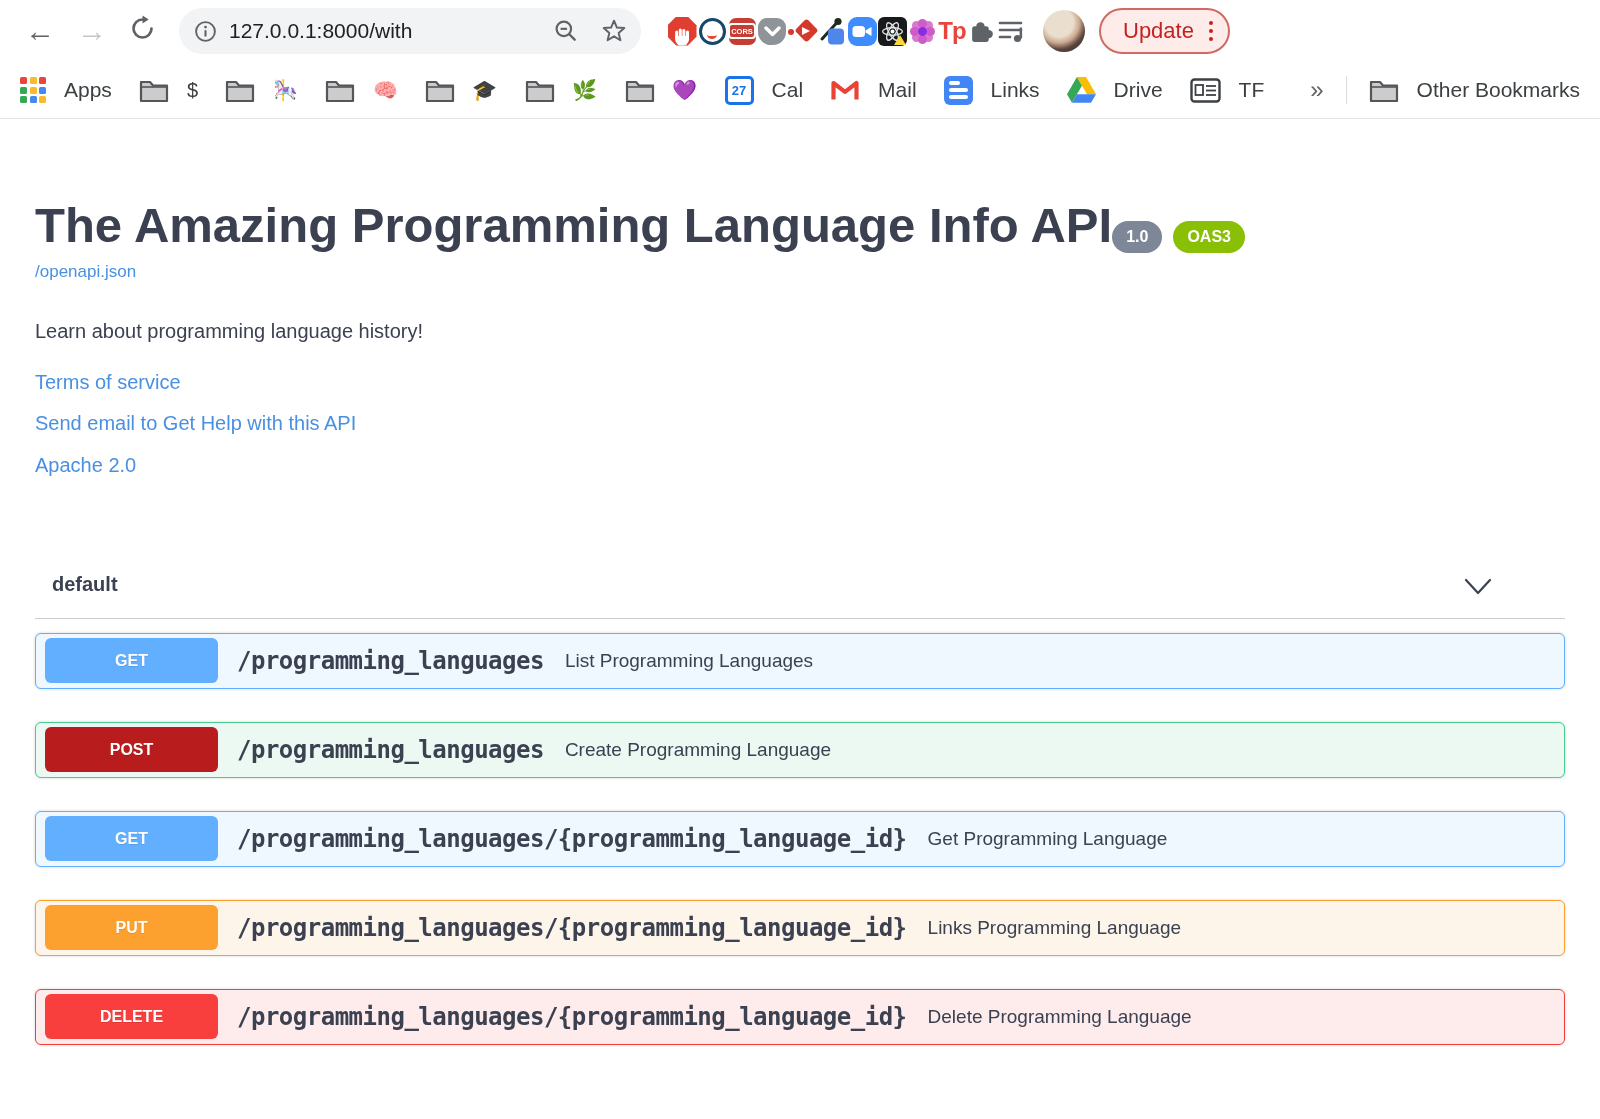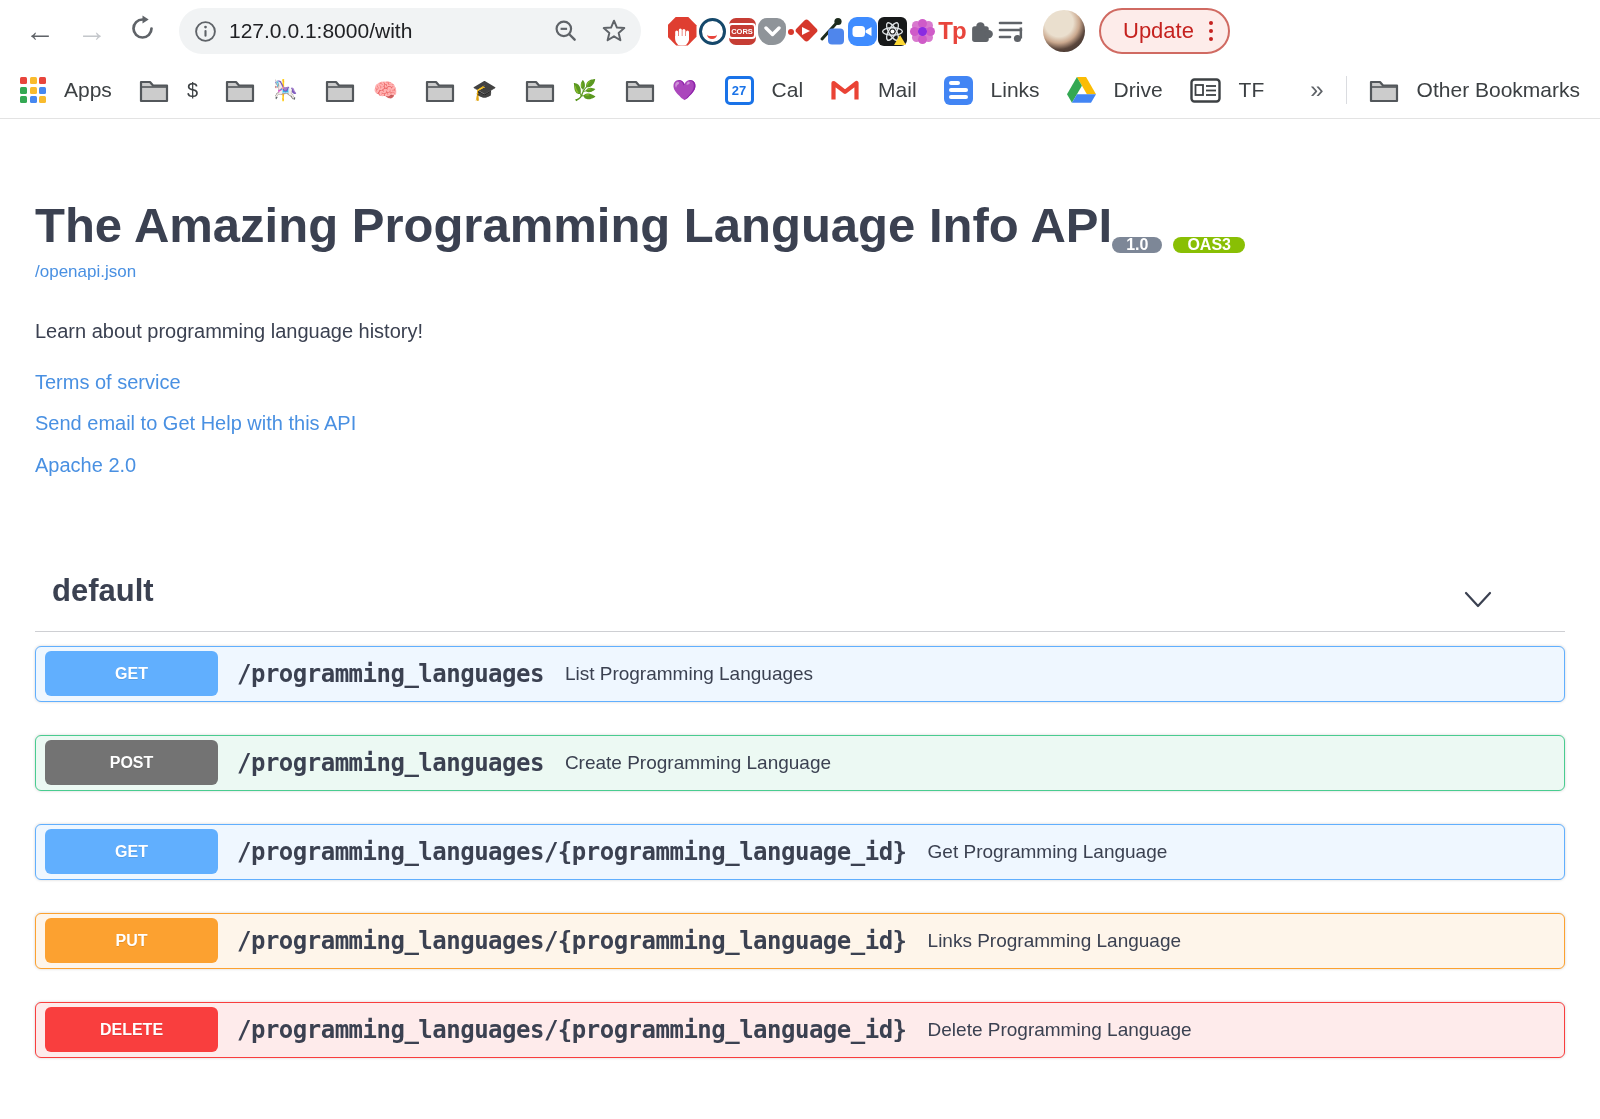"1.0" .badge { padding: 0 14px -> 8px 14px }
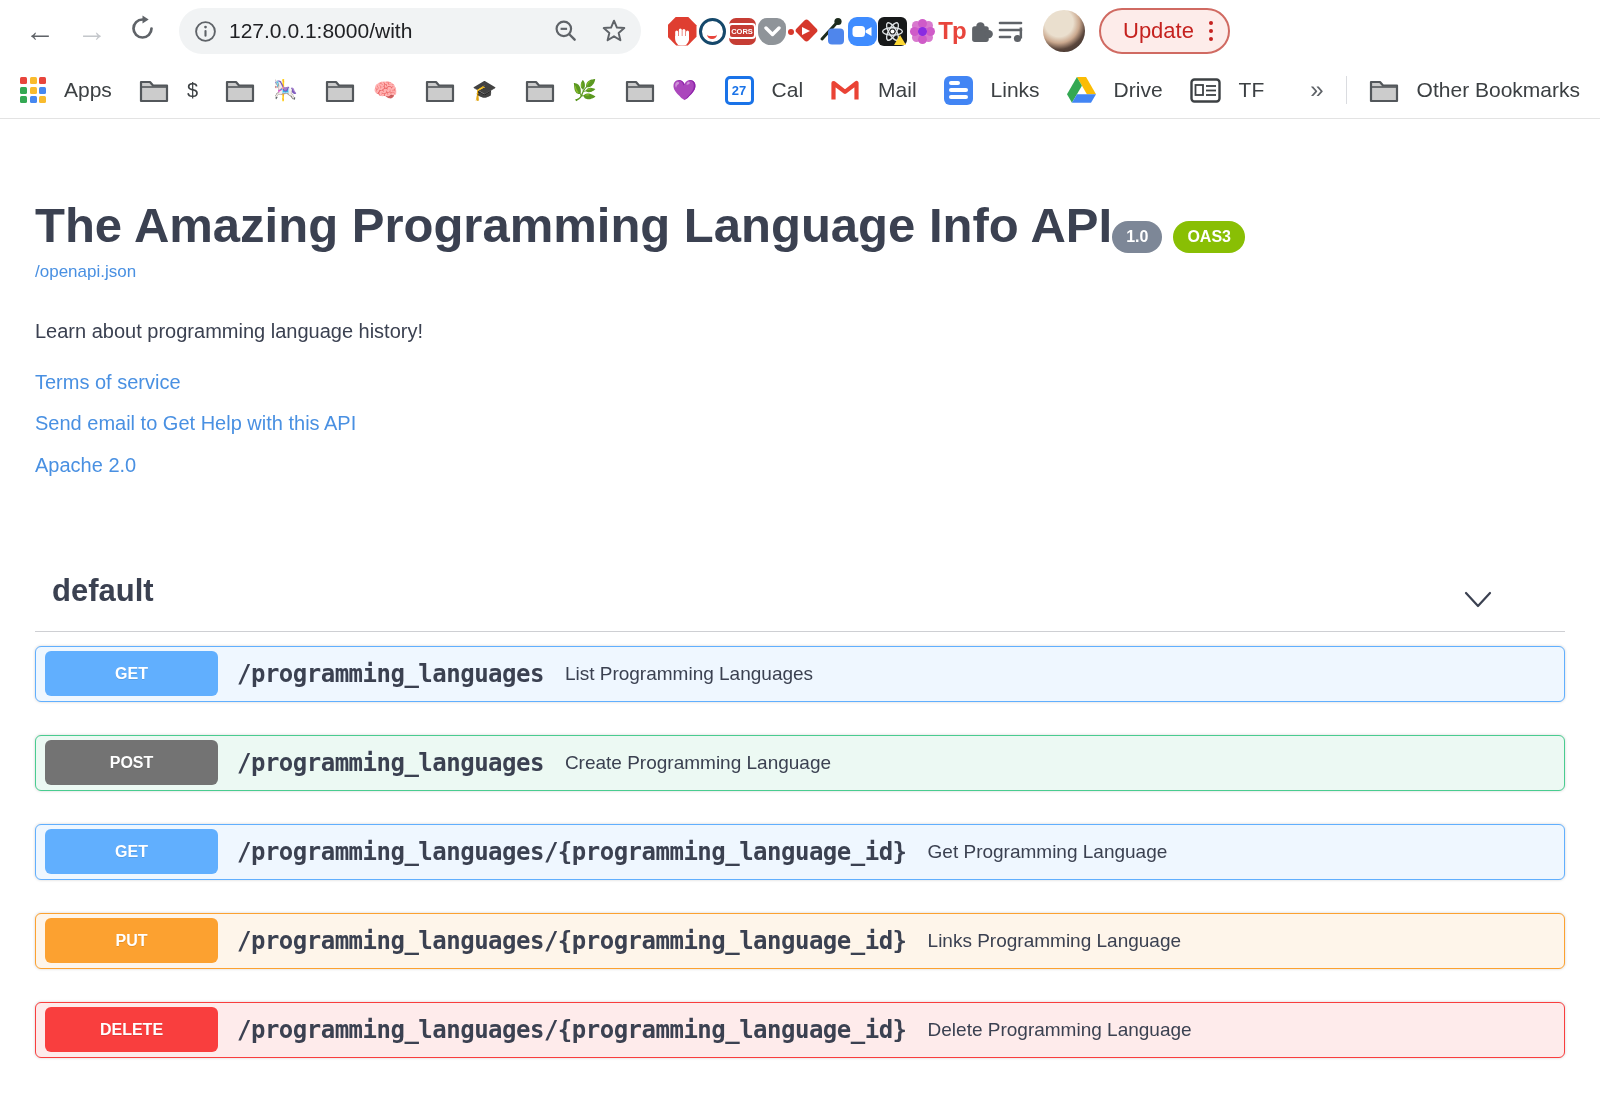"default" .section-title { font-size: 31px -> 20px }
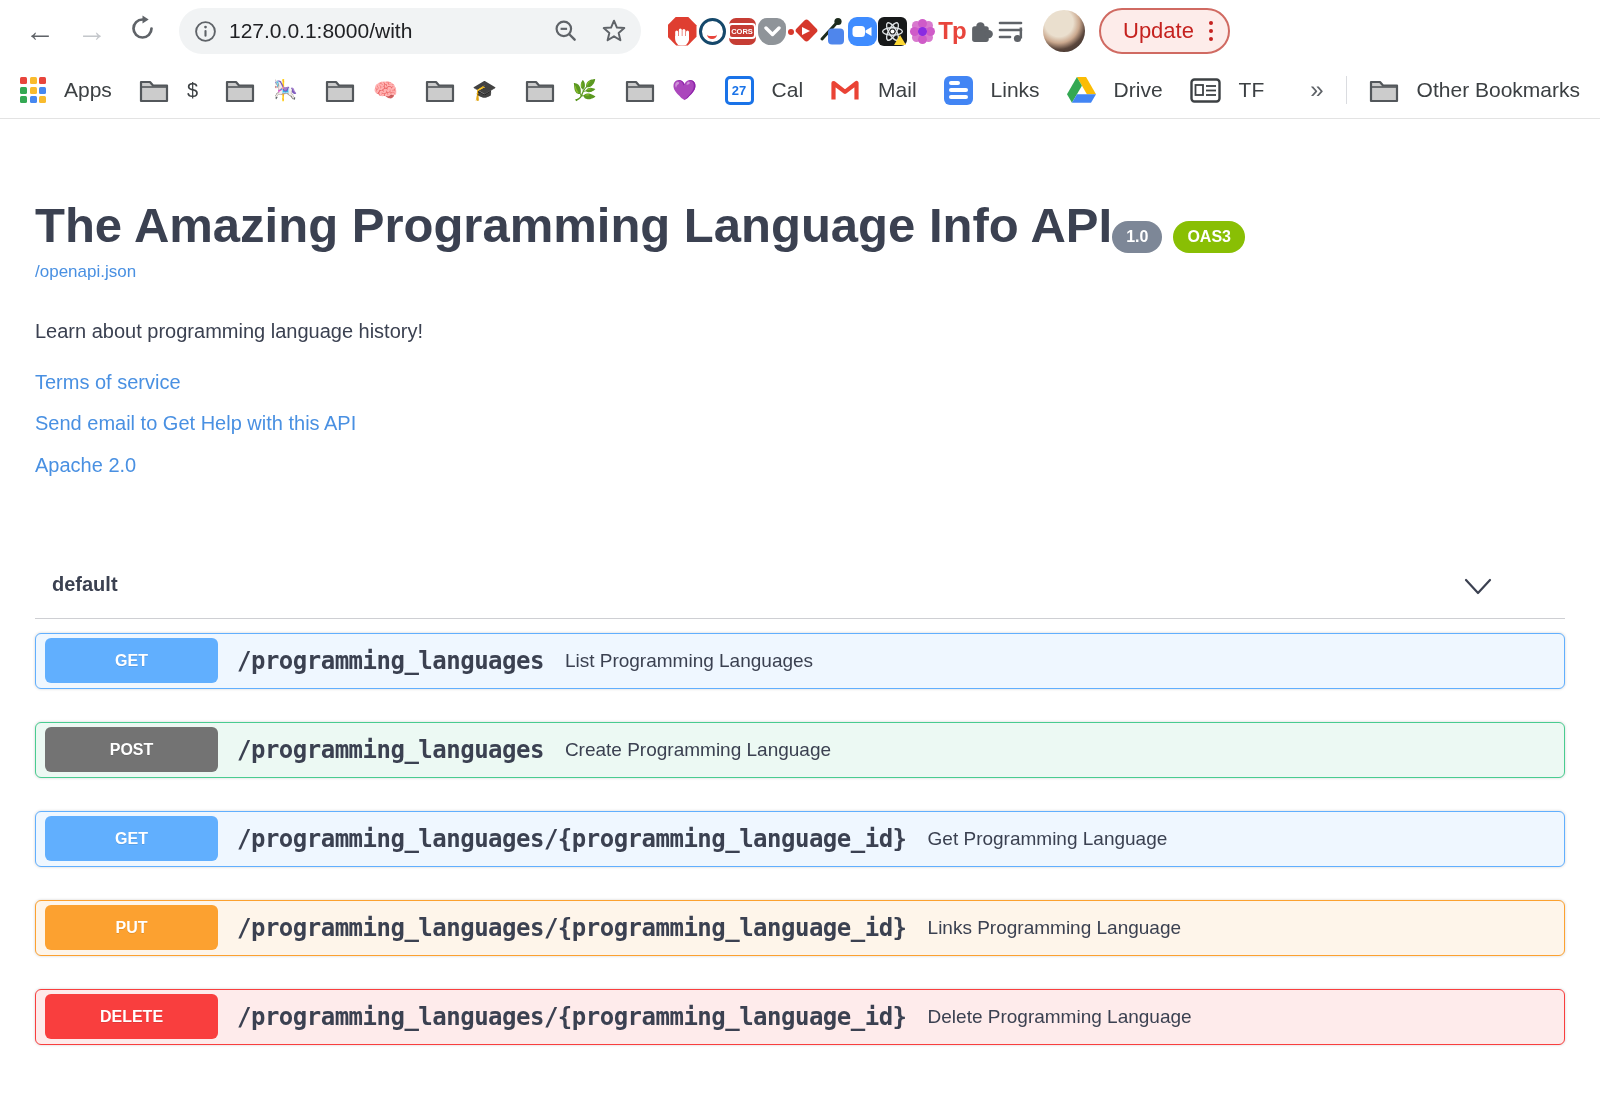"POST" span.method { background: #737373 -> #b91c1c }
